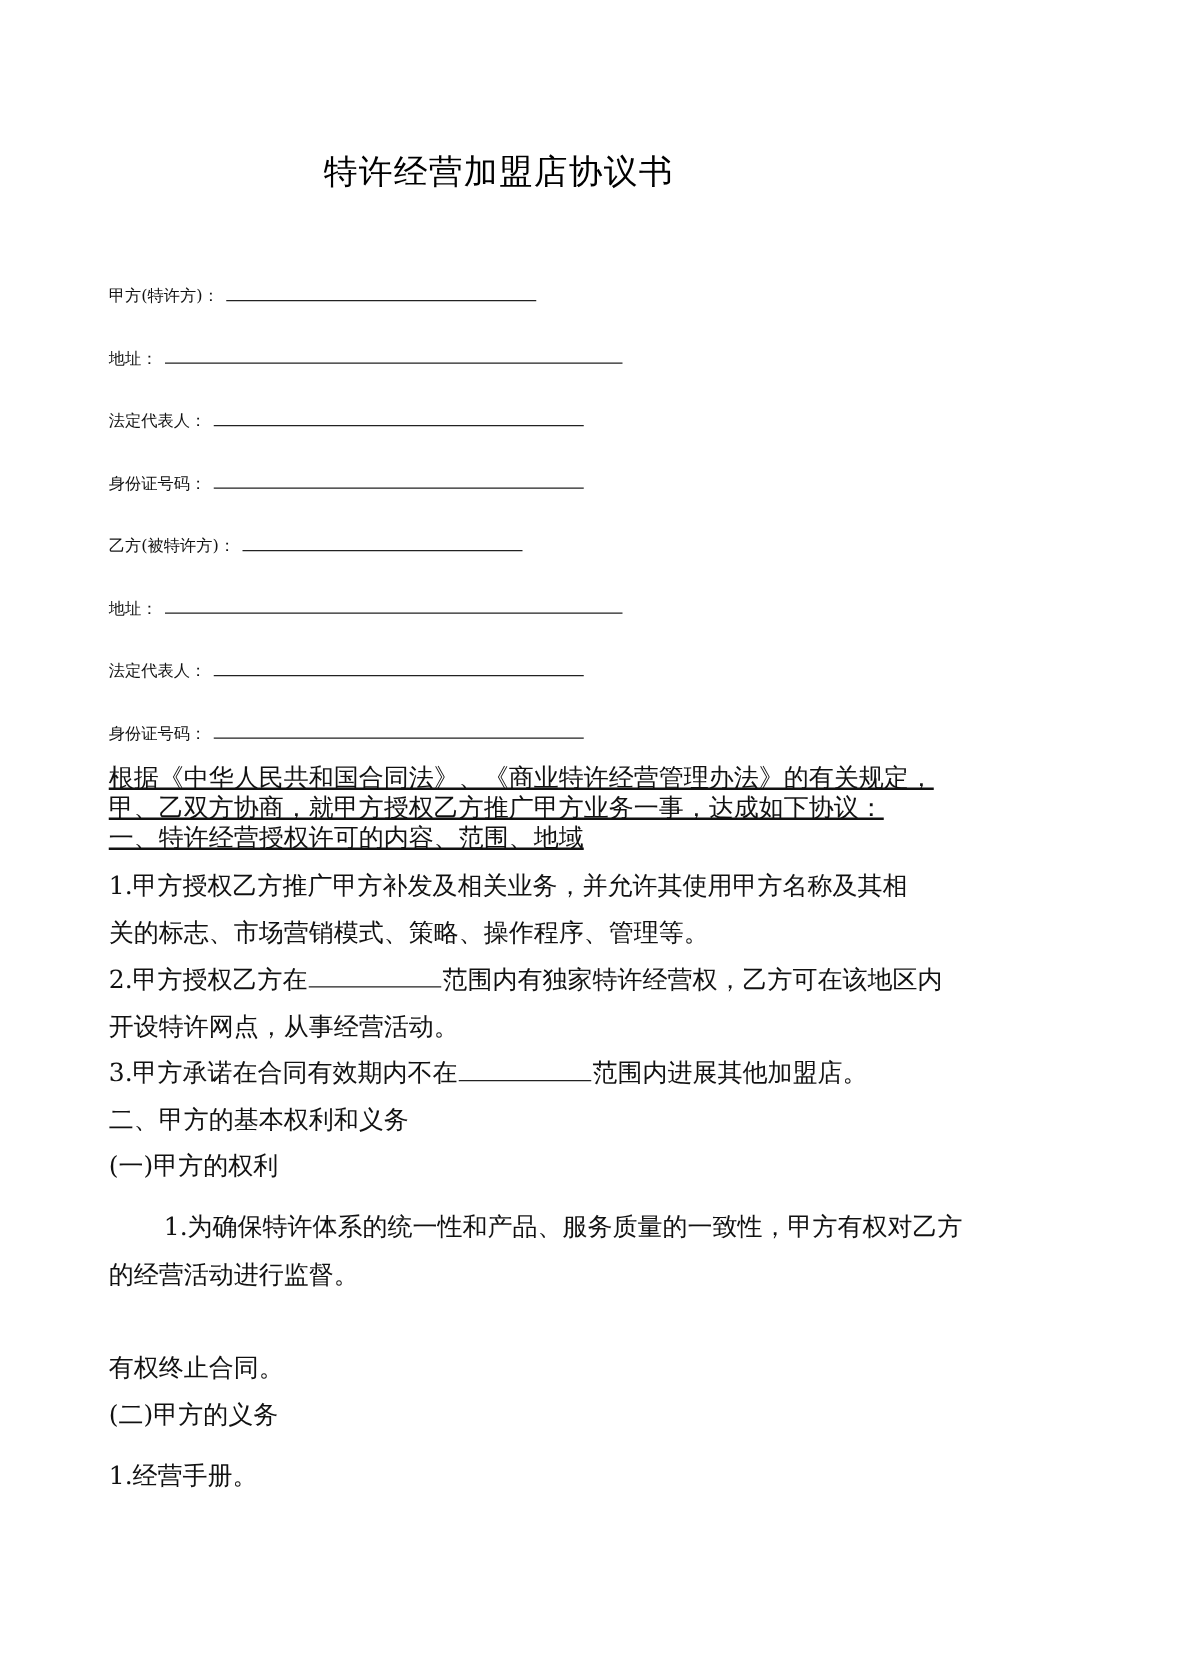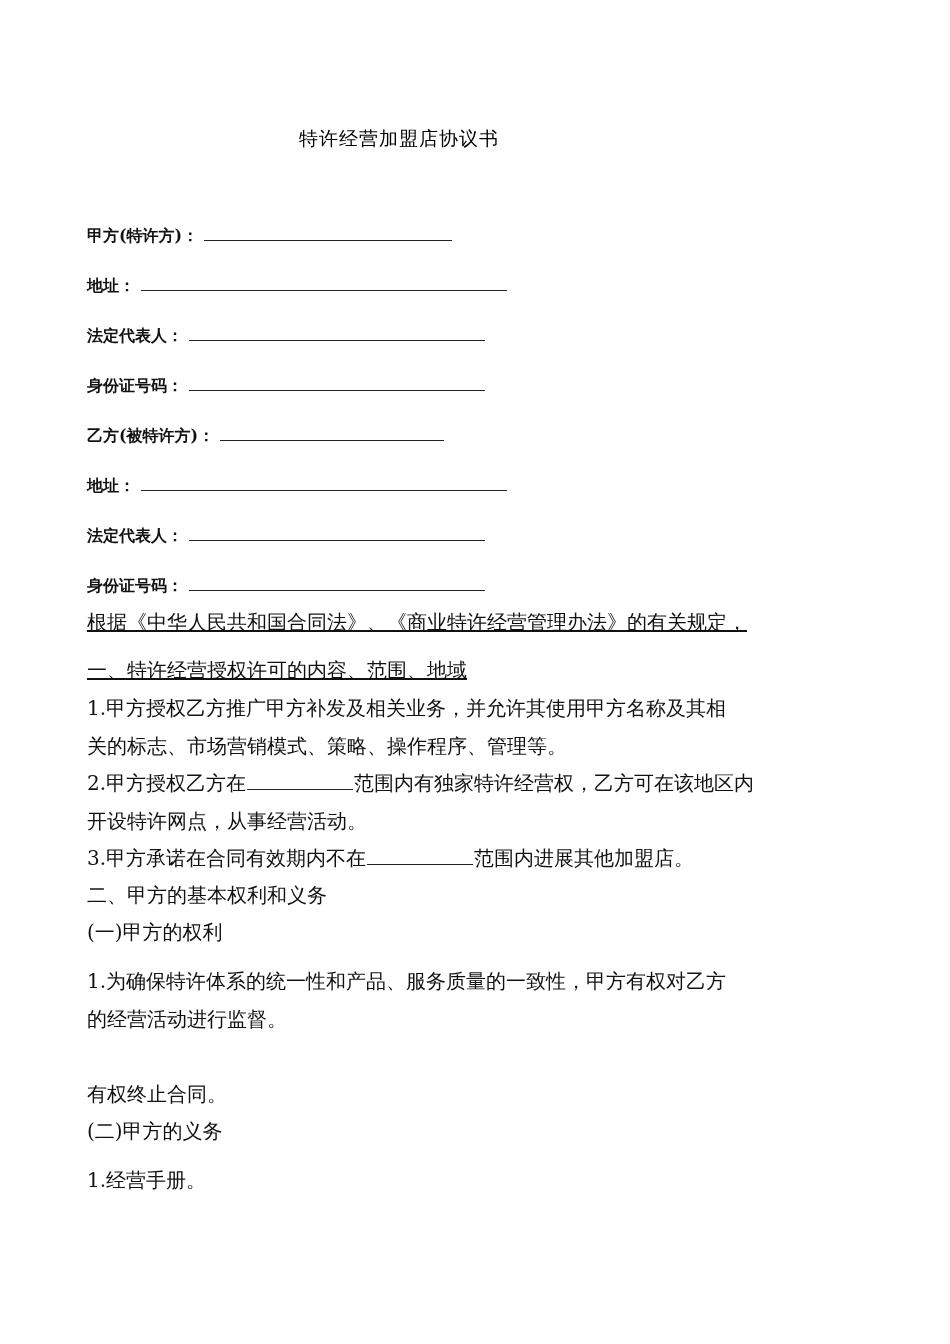"特许经营加盟店协议书" .title { font-size: 19px -> 27px }
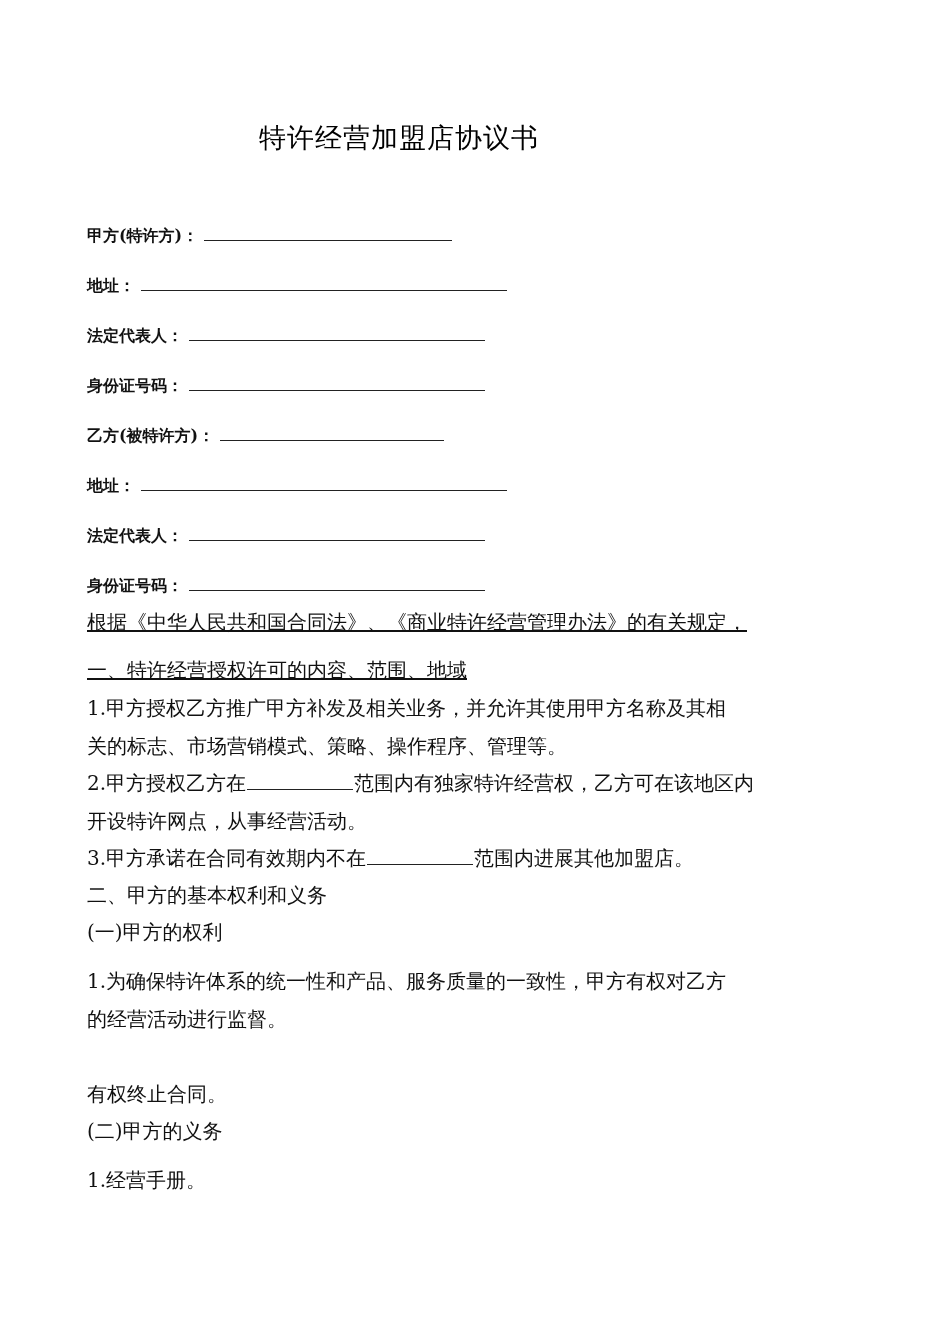"甲方(特许方)：" .line { font-size: 16px -> 13px; font-weight: bold -> none }
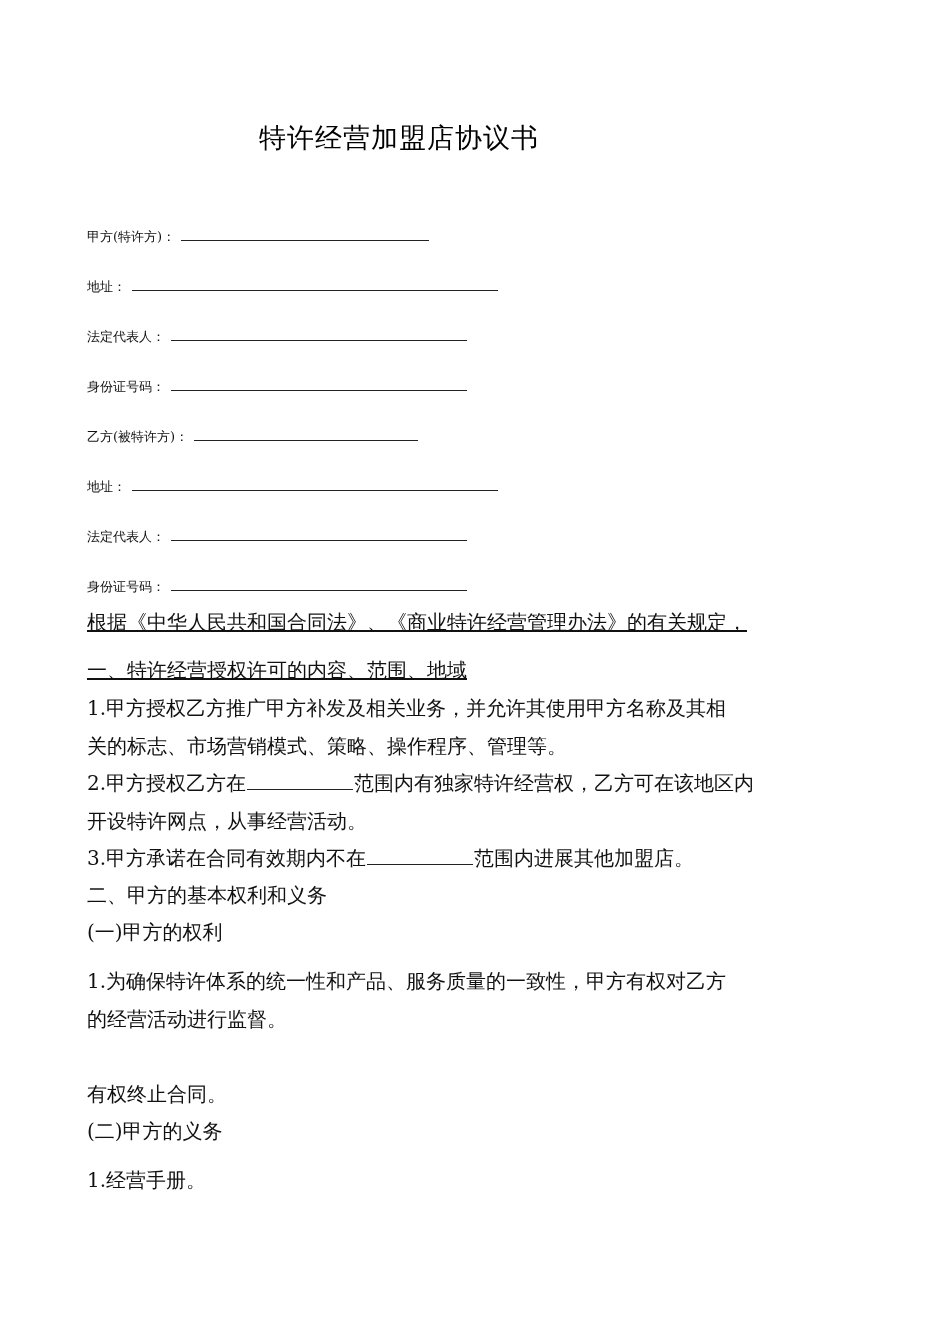"甲、乙双方协商，就甲方授权乙方推广甲方业务一事，达成如下协议：" div.para { html: none -> <div>甲、乙双方协商，就甲方授权乙方推广甲方业务一事，达成如下协议：</div> }
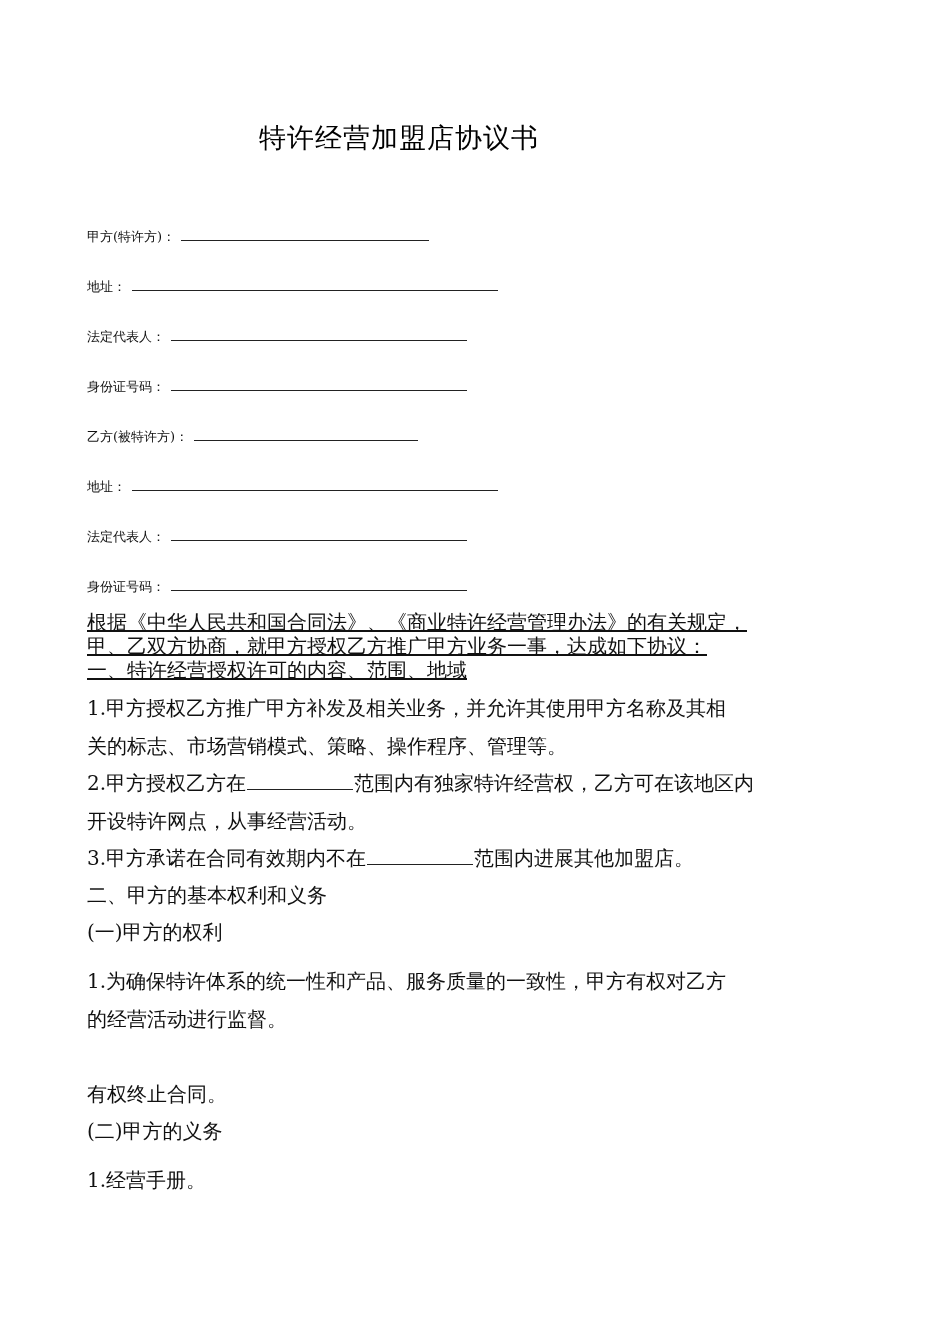"1.为确保特许体系的统一性和产品、服务质量的一致性，甲方有权对乙方" div.num-line { margin-left: none -> 44px }
